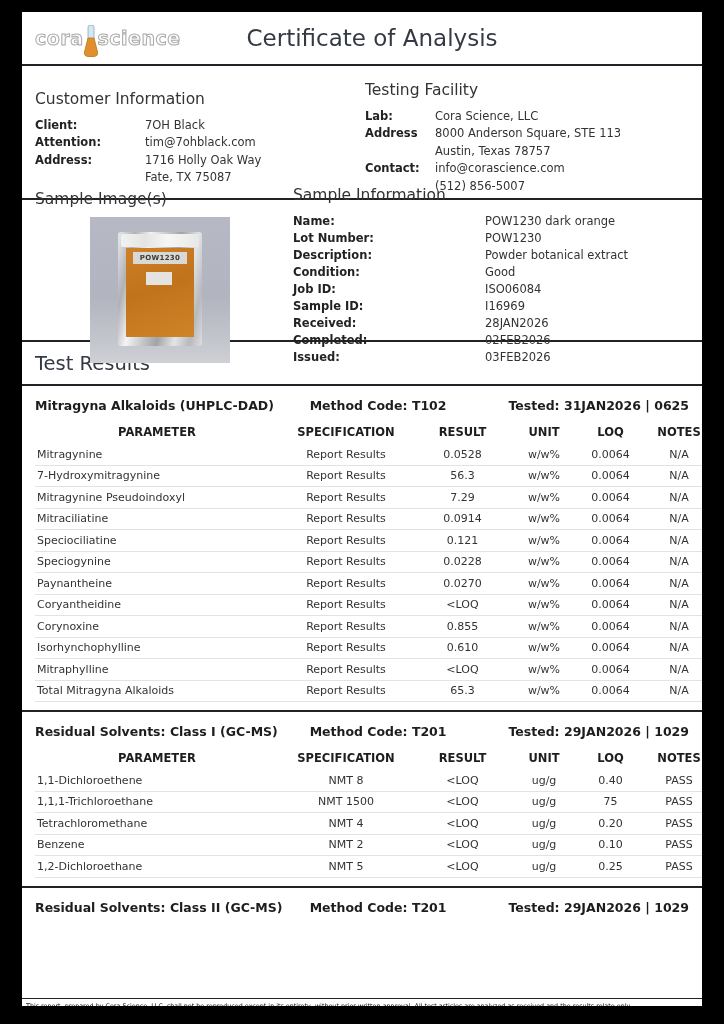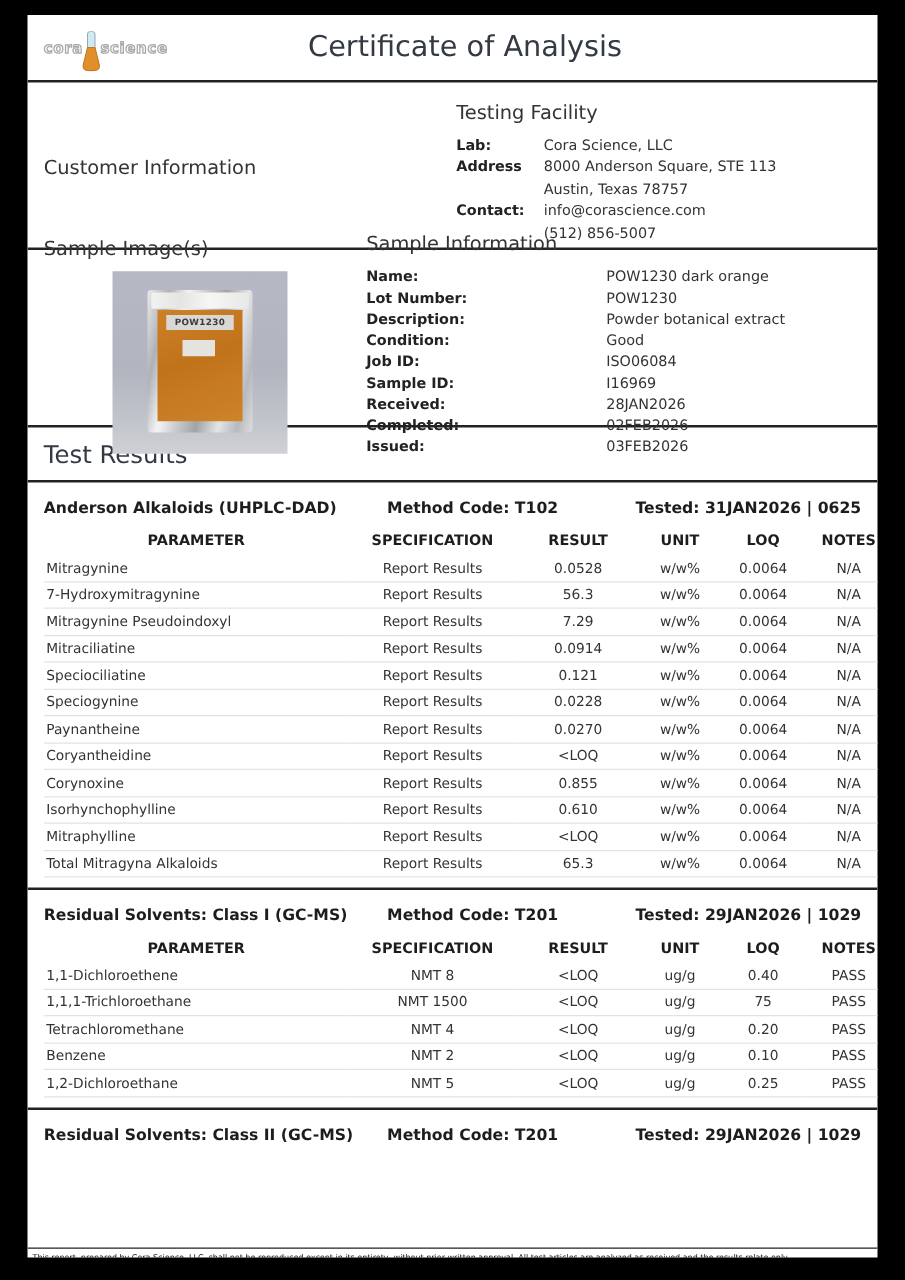"cora" .logo-text { font-size: 12px -> 19px }
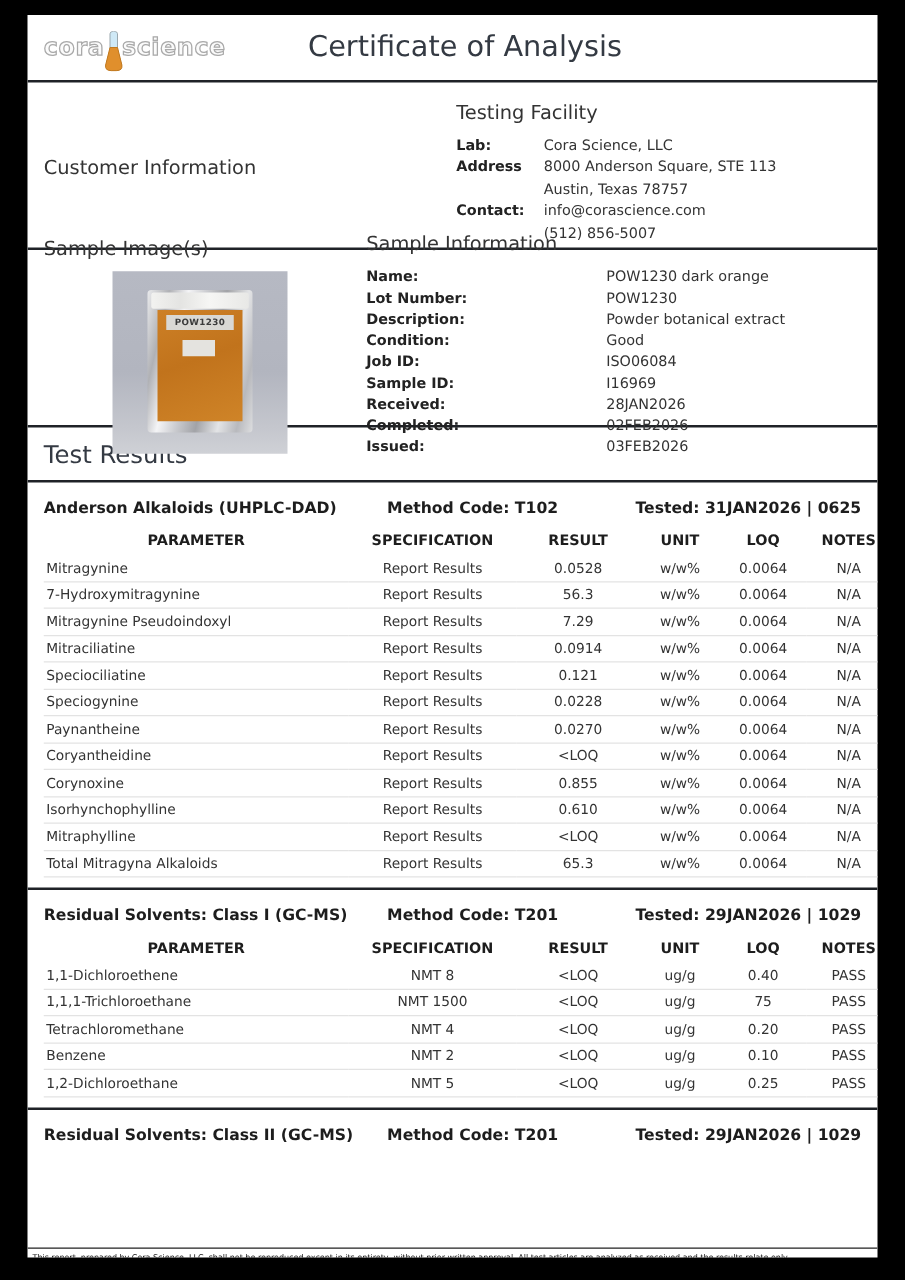"Client:" div { html: none -> <div> <div> <div>Client:</div> <div>7OH Black</div> </div> <div> <div>Attention:</div> <div>tim@7ohblack.com</div> </div> <div> <div>Address:</div> <div>1716 Holly Oak Way Fate, TX 75087</div> </div> </div> }
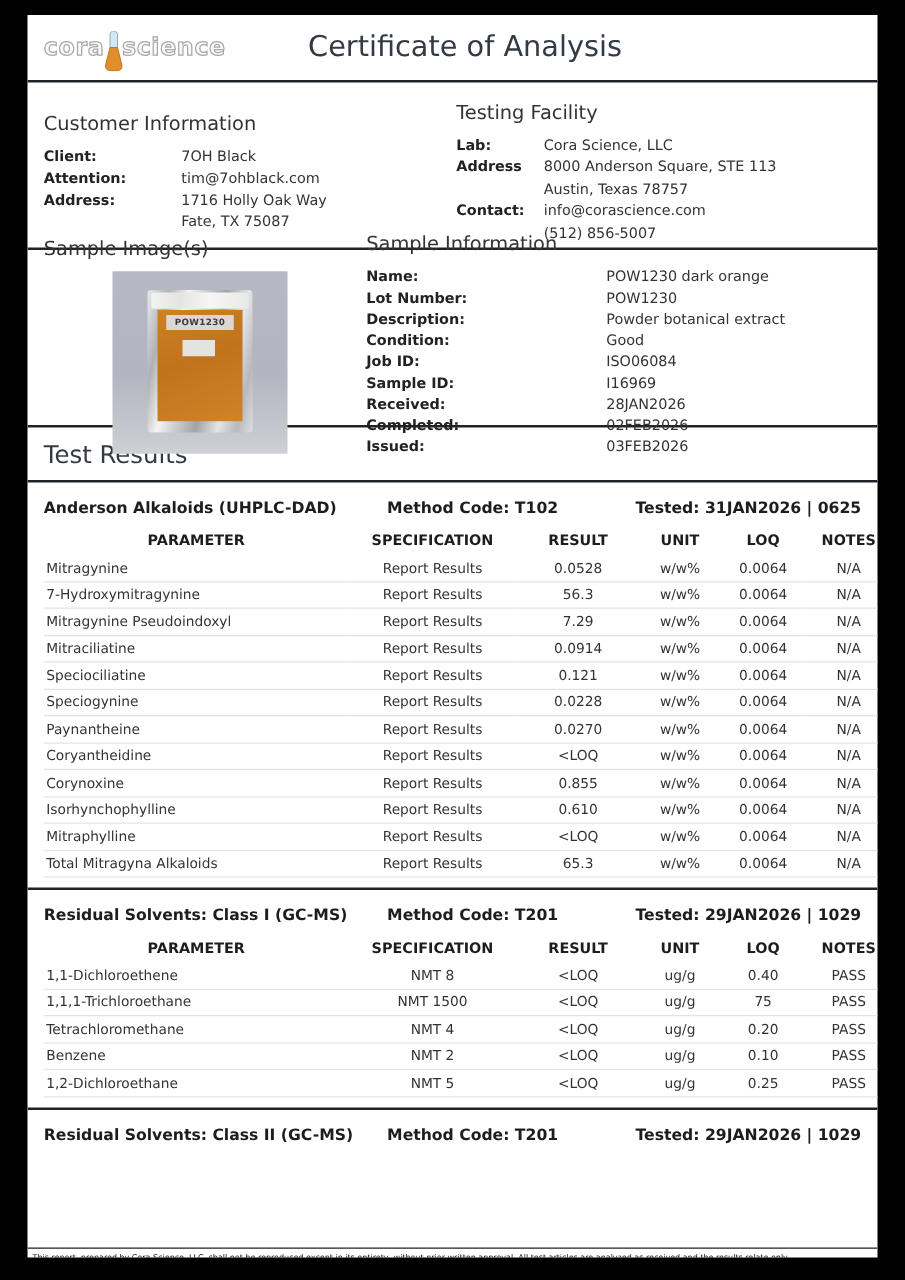"Anderson Alkaloids (UHPLC-DAD)" span.t-title { text: Anderson -> Mitragyna }
